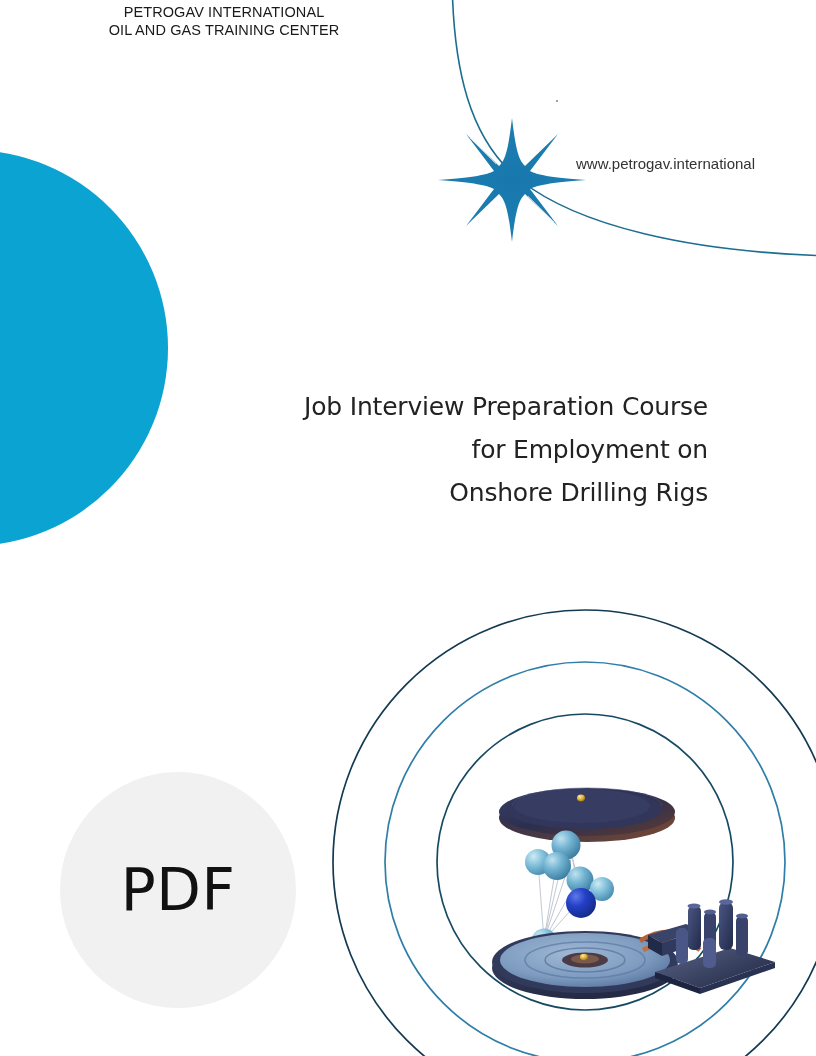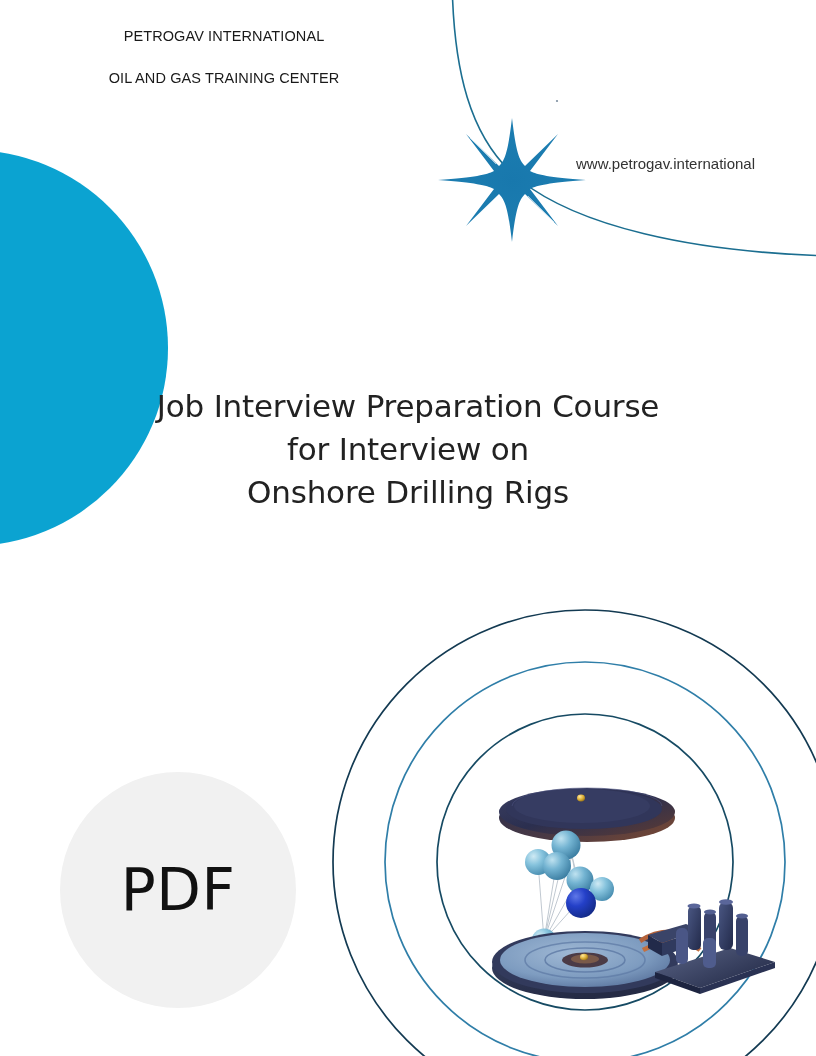"PETROGAV INTERNATIONAL" #org-name .line { margin-top: 24px -> none }
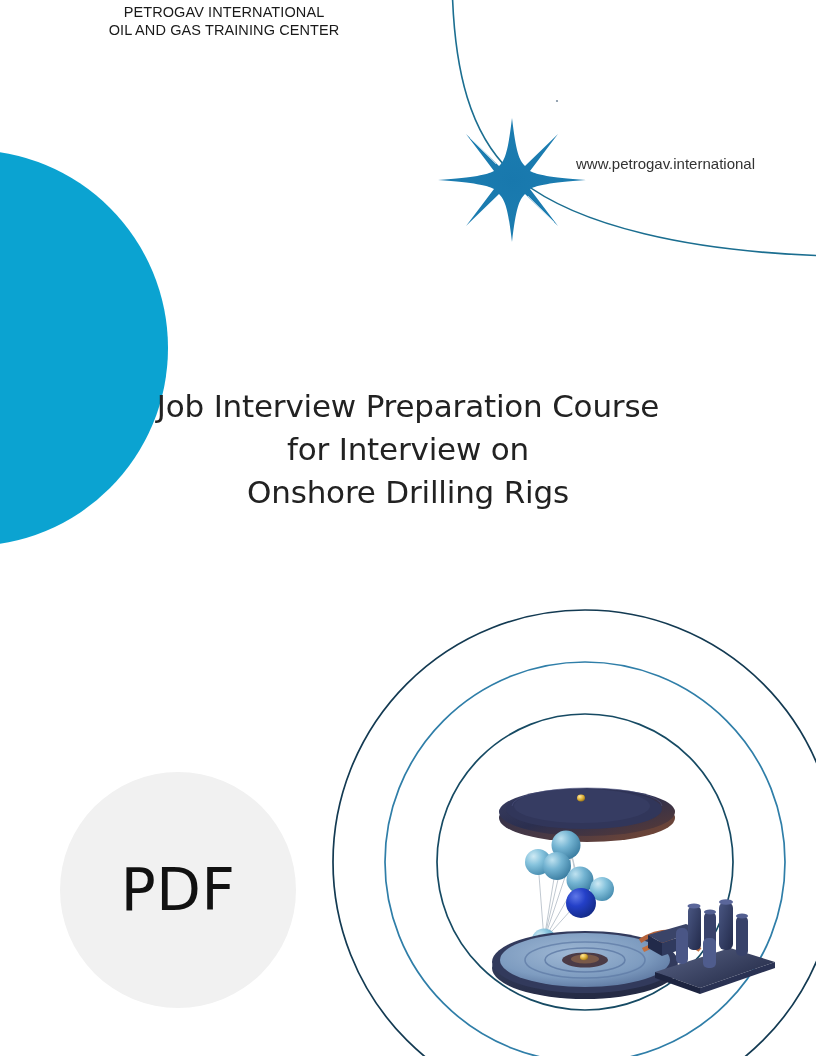"Job Interview Preparation Course" #course-title { font-size: 31px -> 25px; text-align: center -> right }
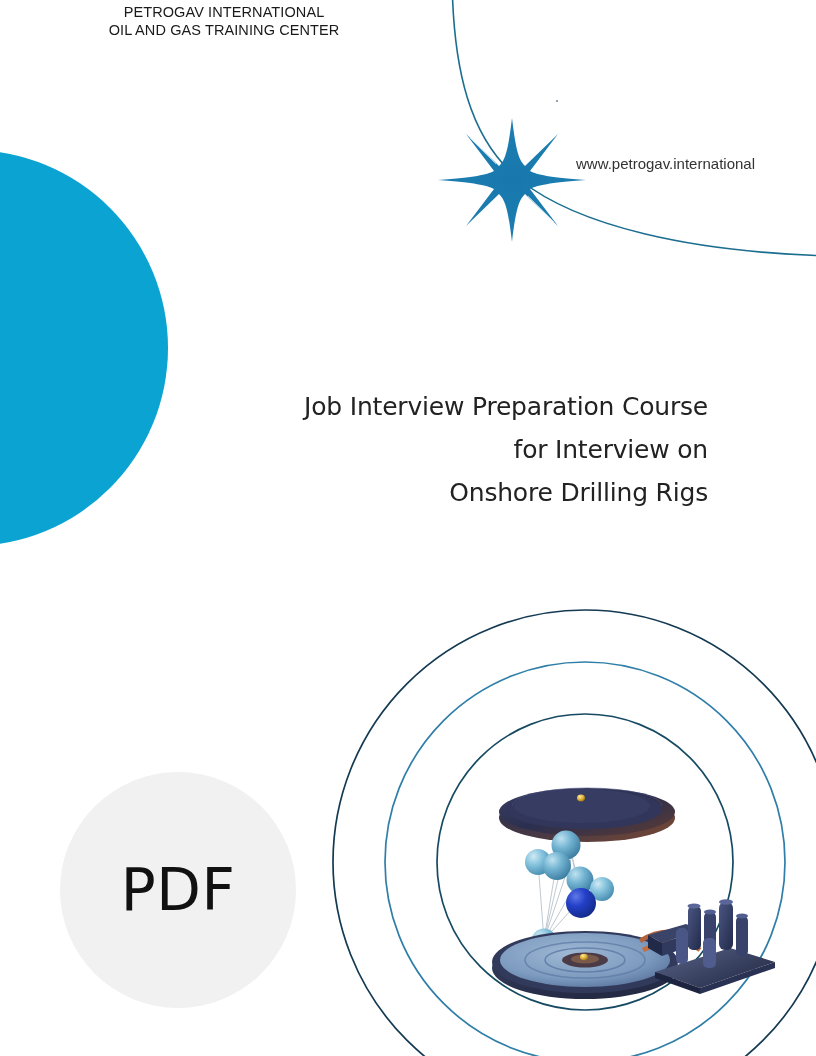"for Interview on" span.line { text: Interview -> Employment }
